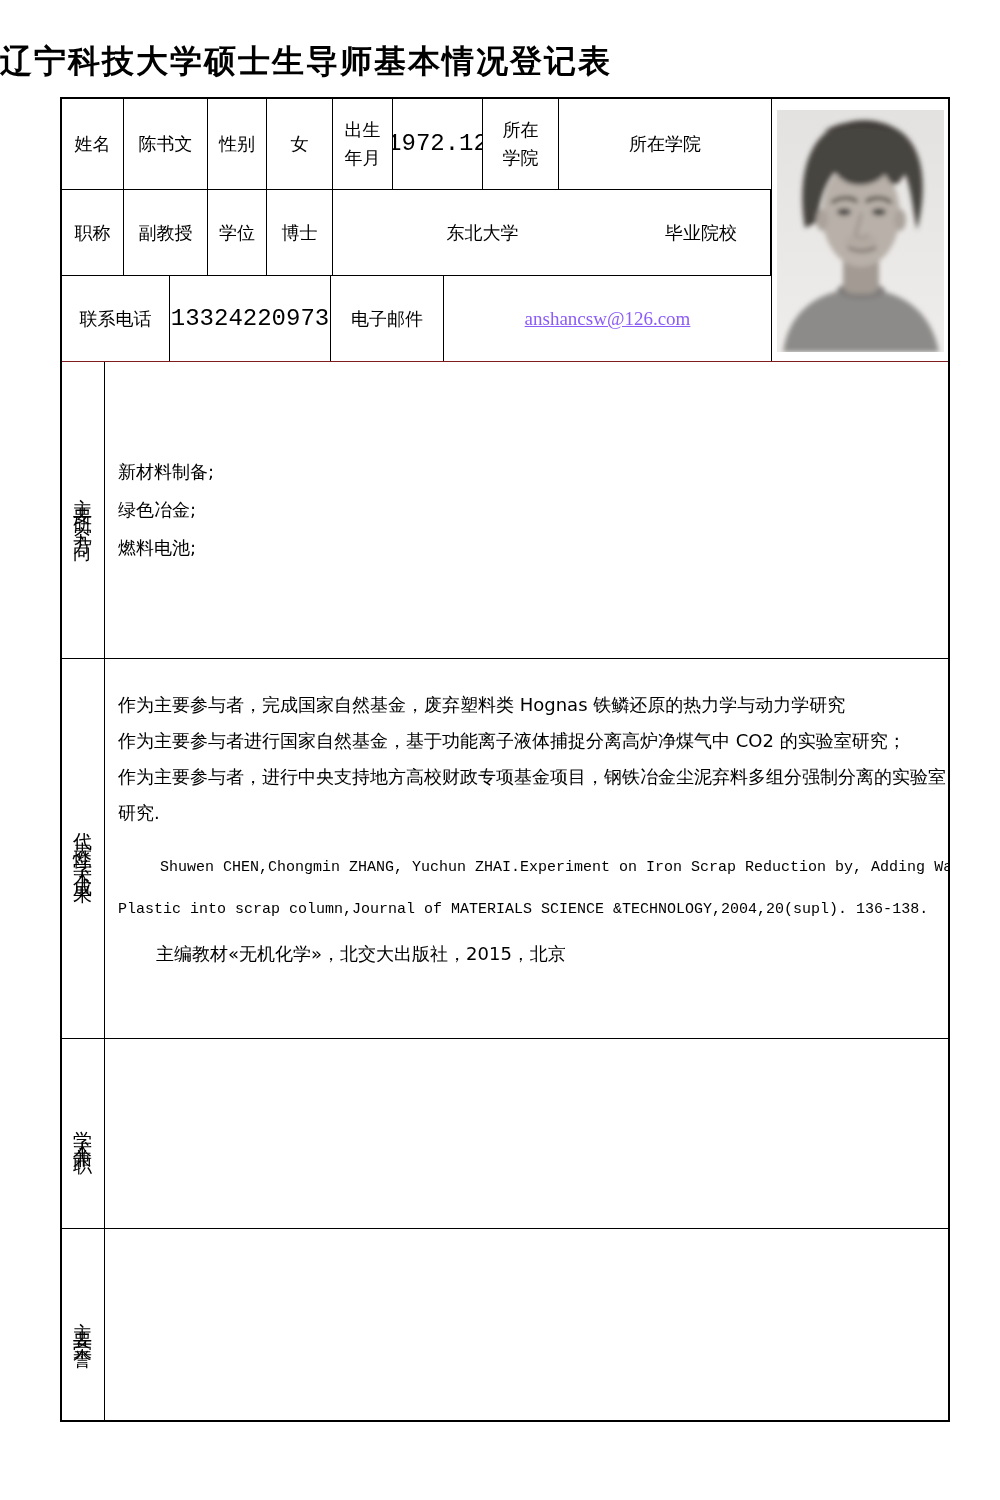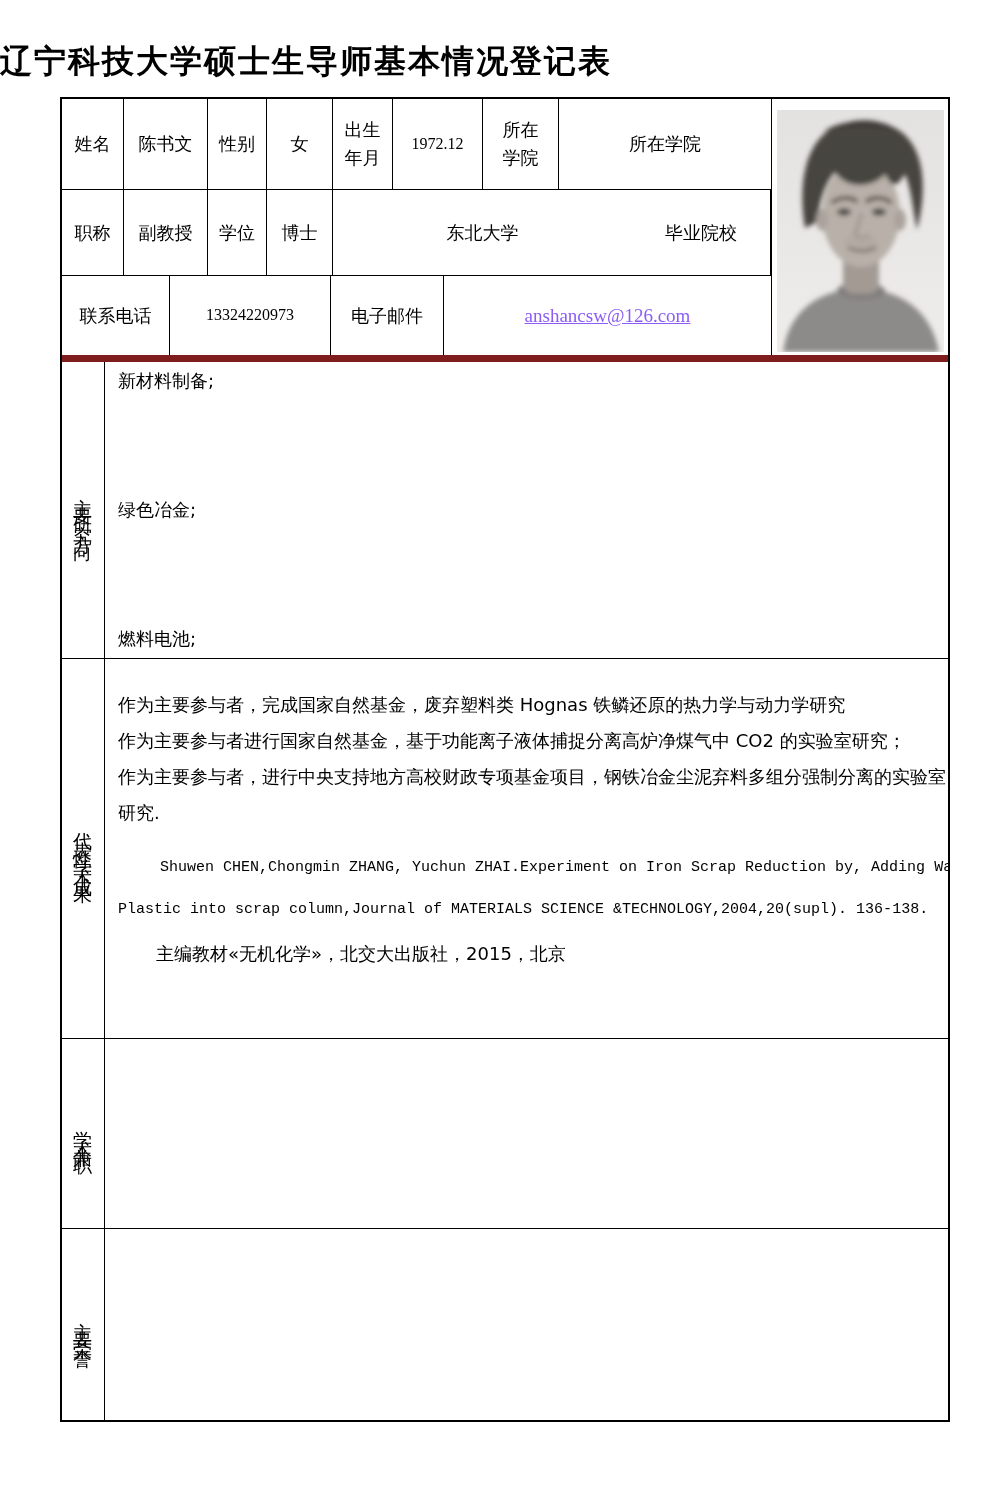"姓名" .top-block { border-bottom: 7px solid #7f1d1d -> 1px solid #7f1d1d }
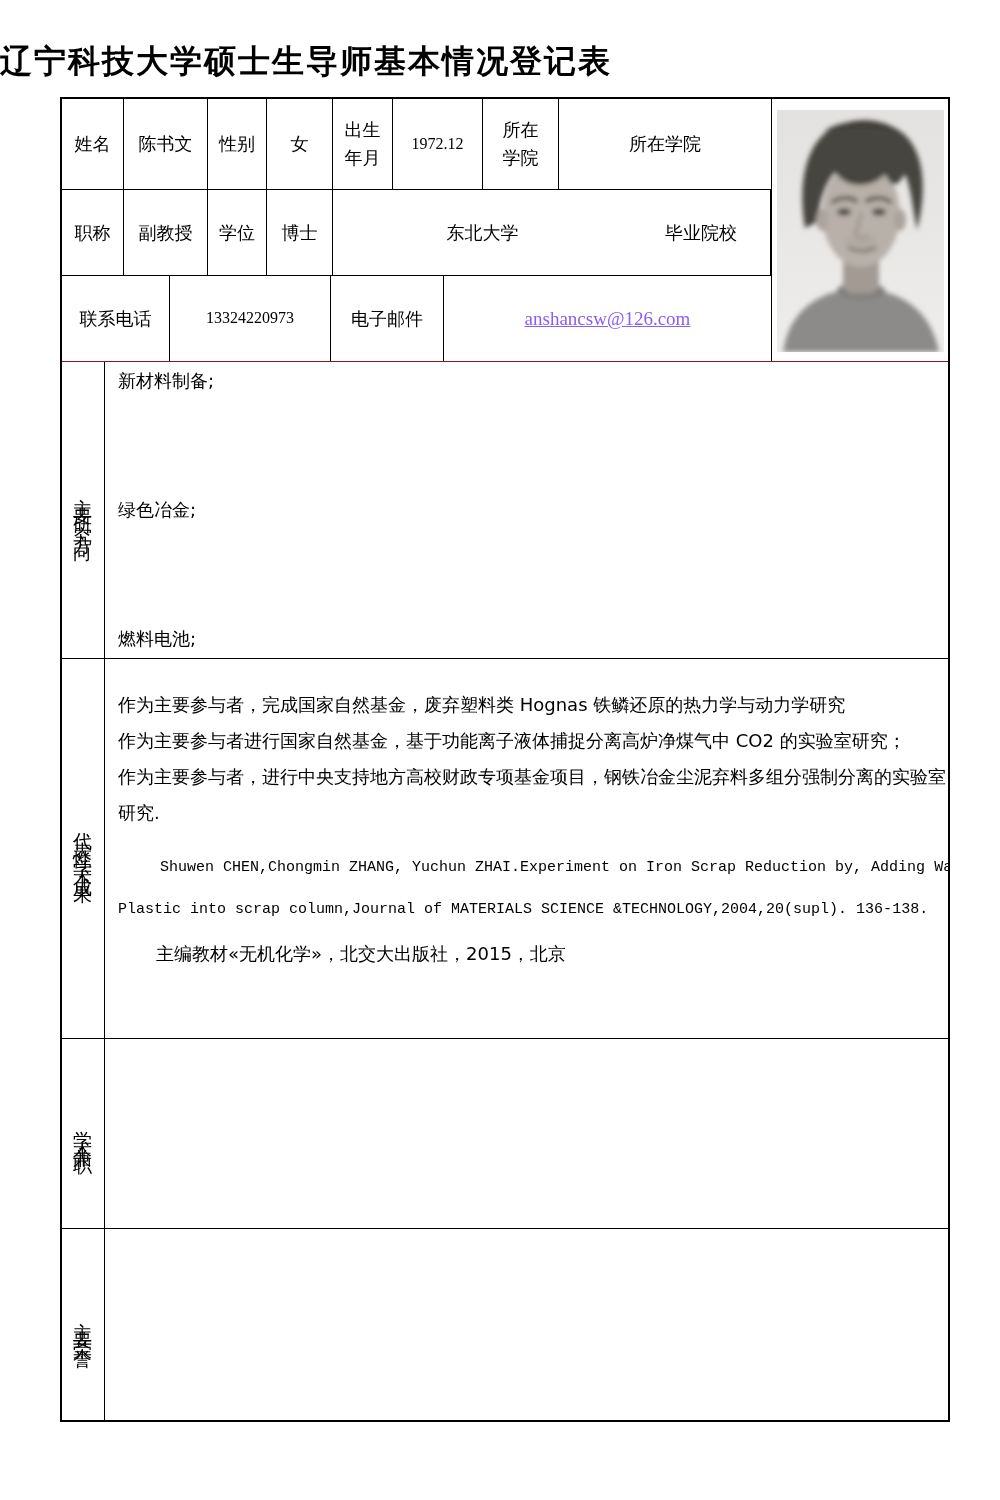"1972.12" .serif { font-family: Liberation Serif, serif -> Liberation Mono, monospace; font-size: 16px -> 24px }
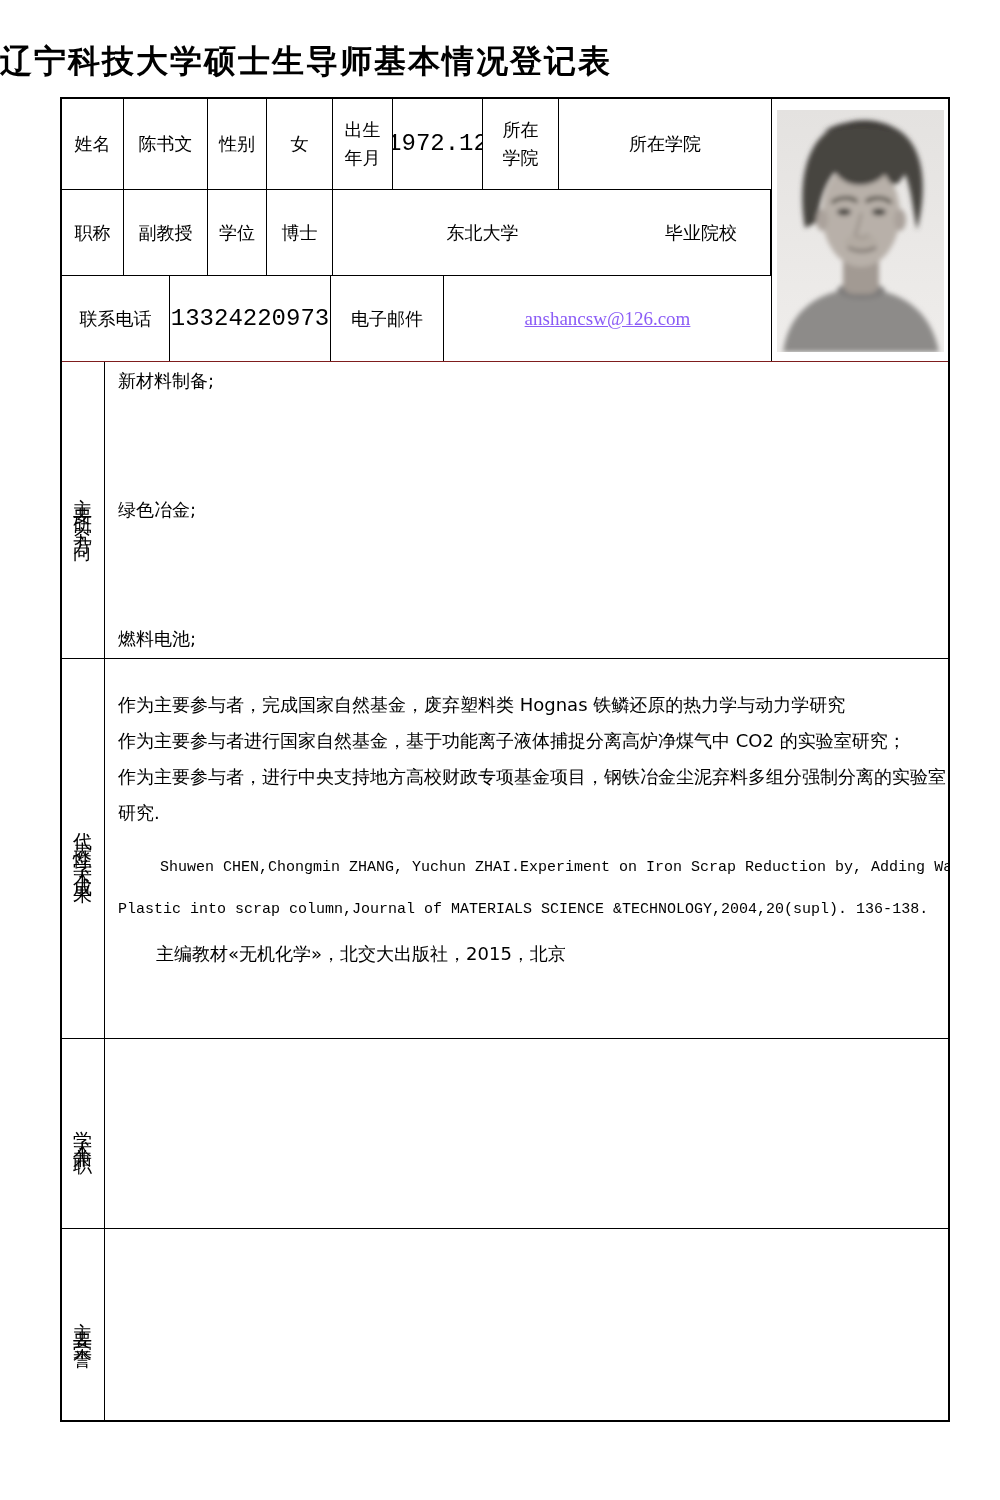"新材料制备;" .research-content { justify-content: space-between -> center }
